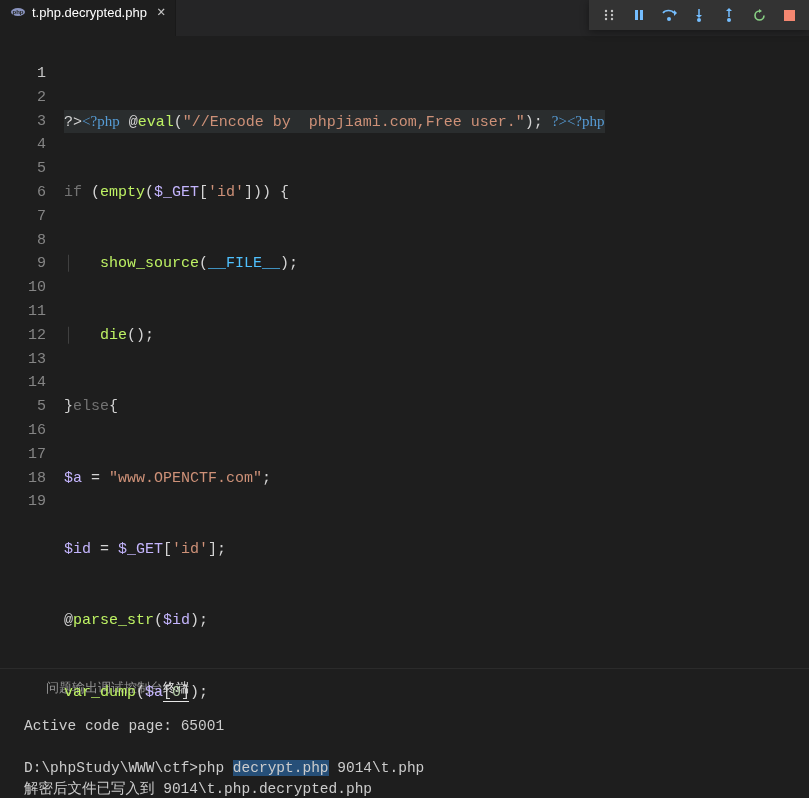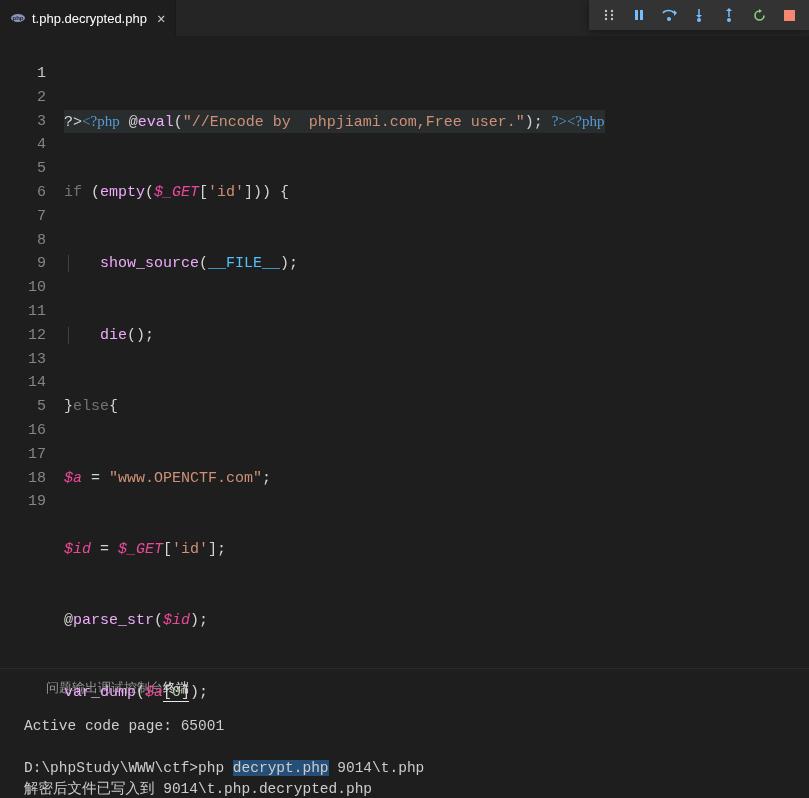"t.php.decrypted.php" .tab { align-items: center -> flex-end; padding: 0 10px -> 16px 10px }
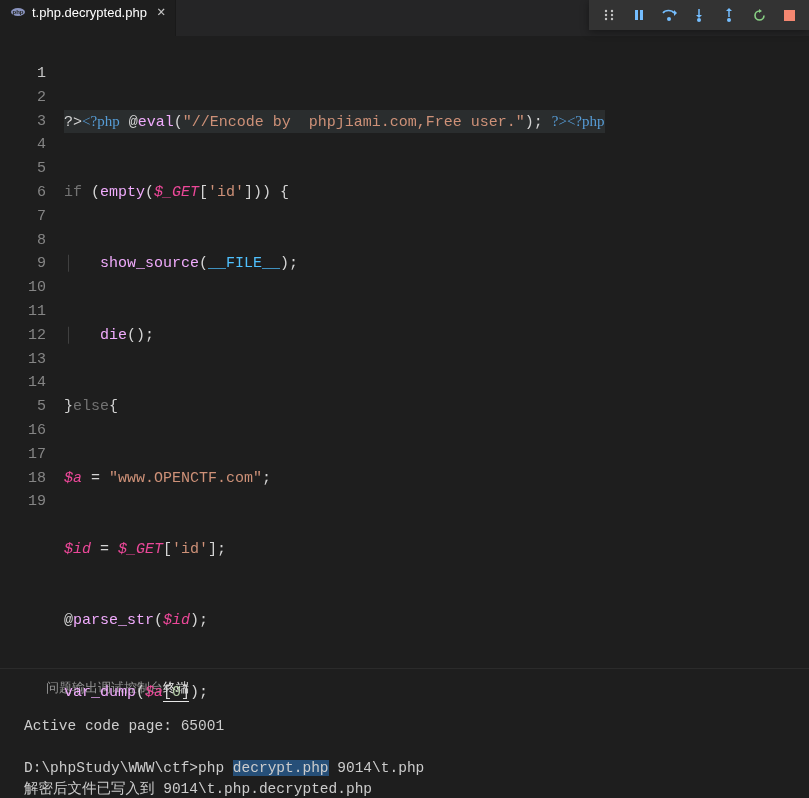"eval" .tok-func { color: #f0abfc -> #bef264 }
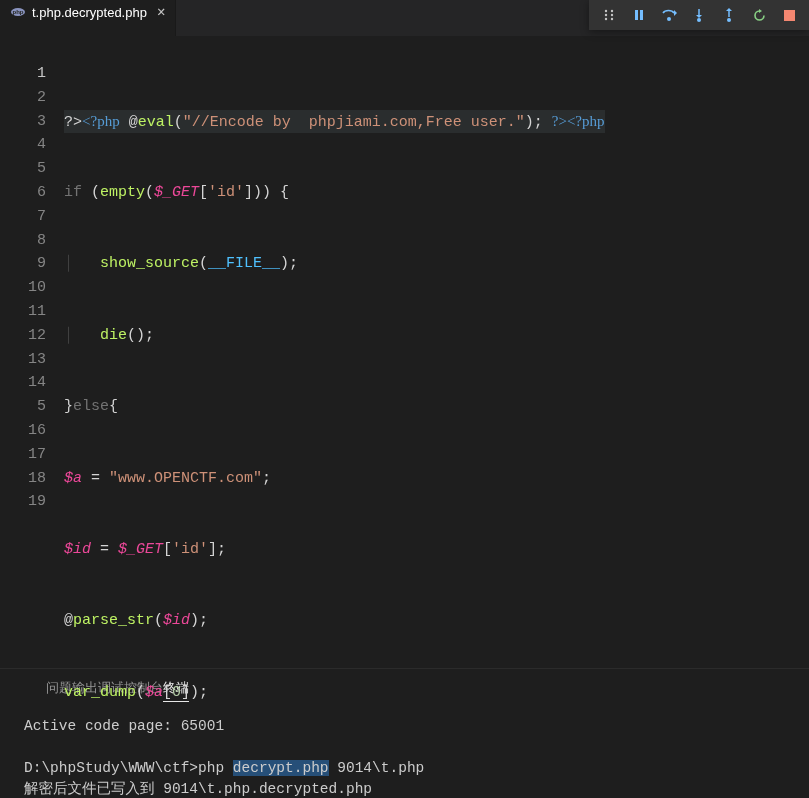"$_GET" .tok-var { color: #ec4899 -> #c4b5fd; font-style: italic -> none }
